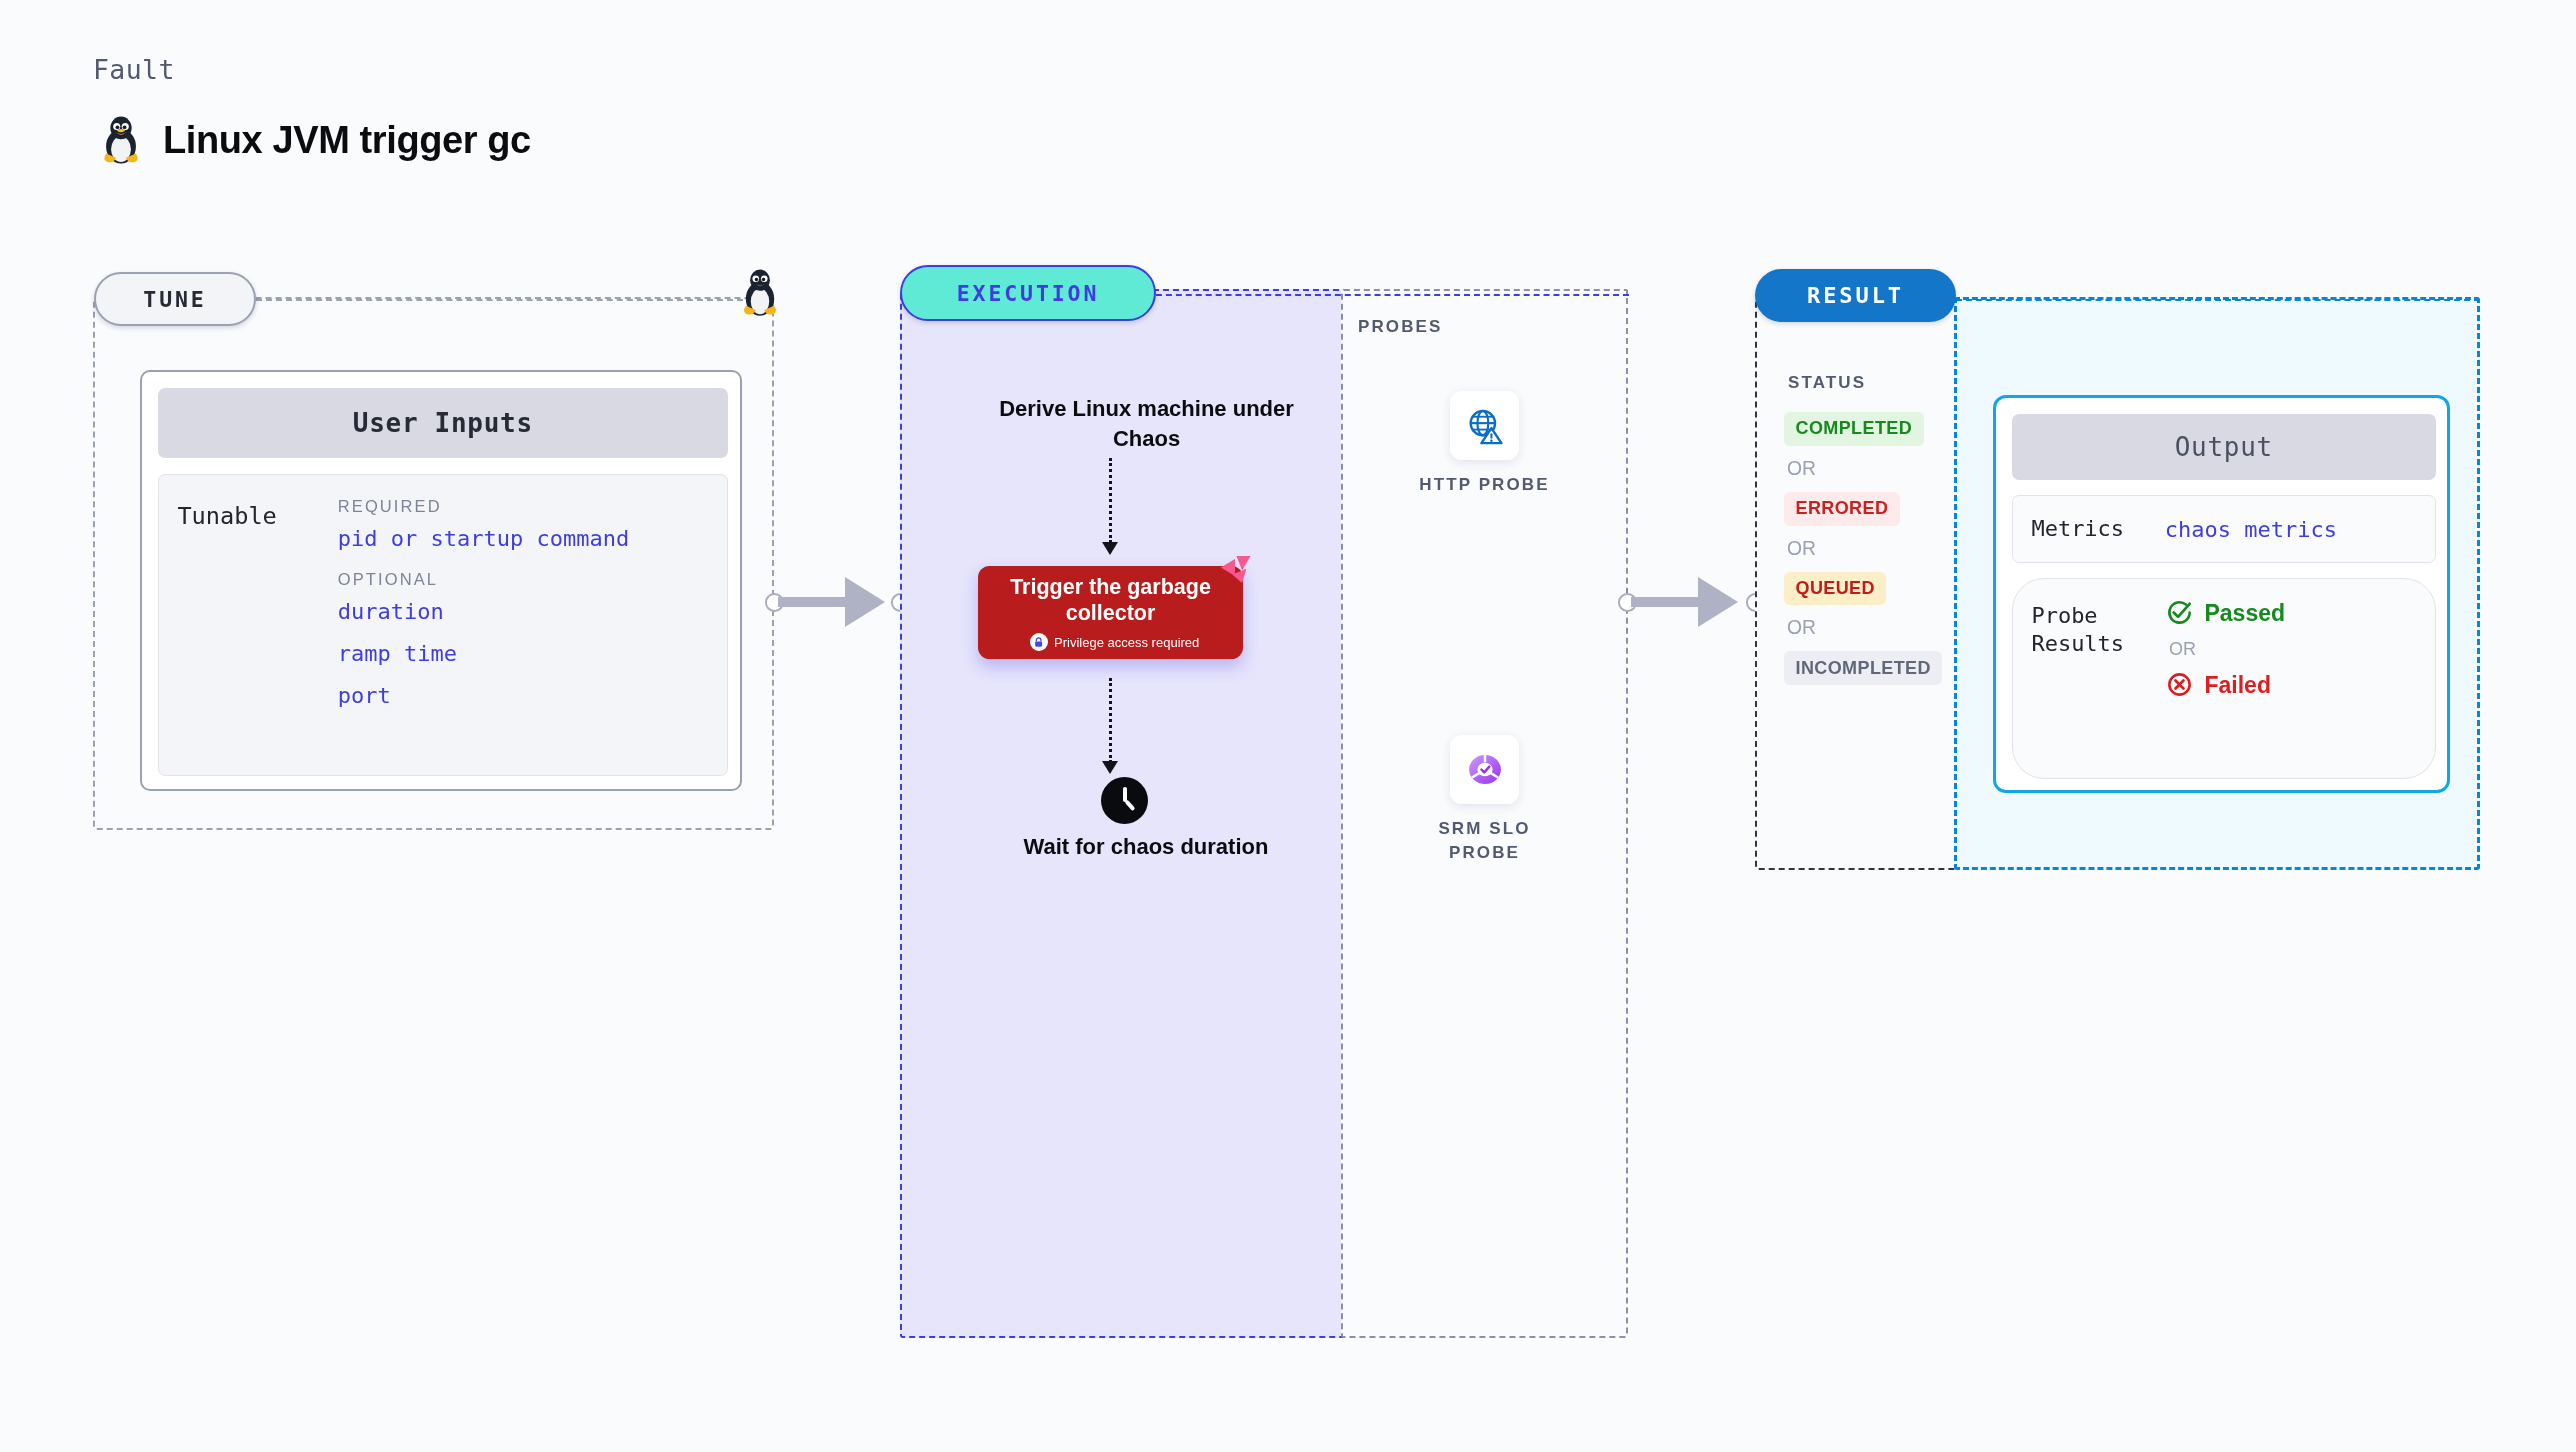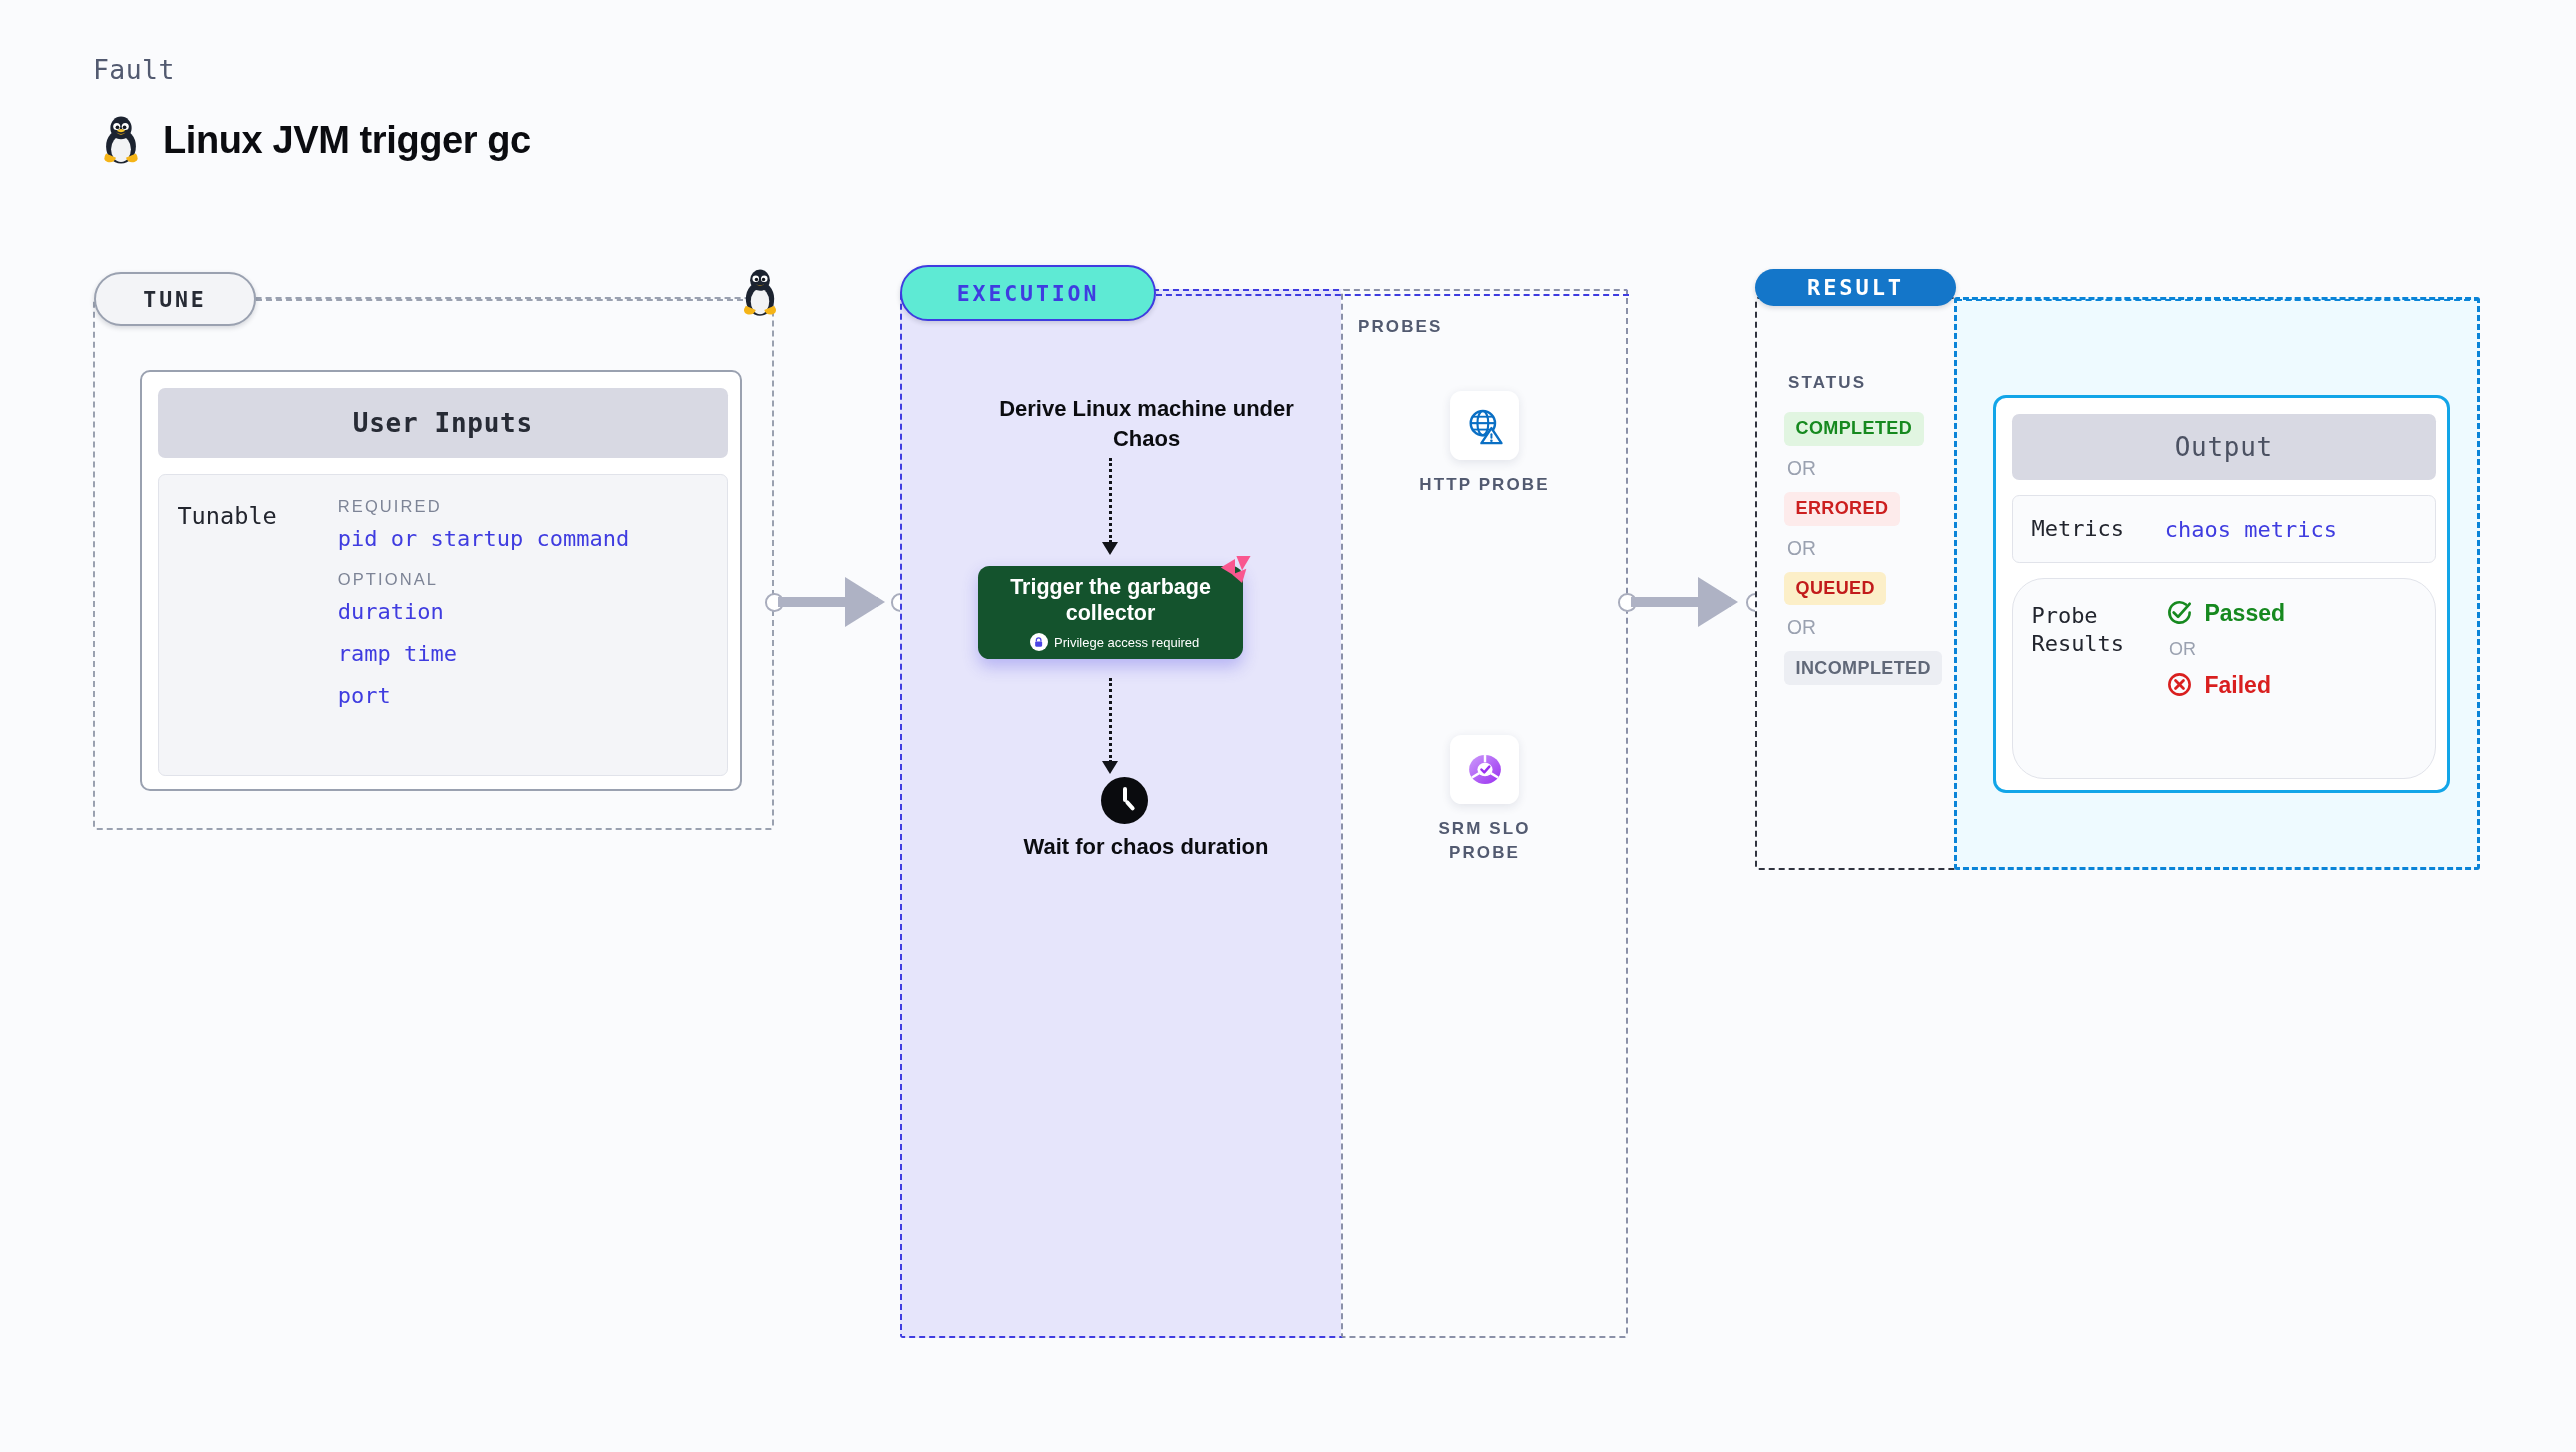"RESULT" .pill-result { height: 37px -> 53px }
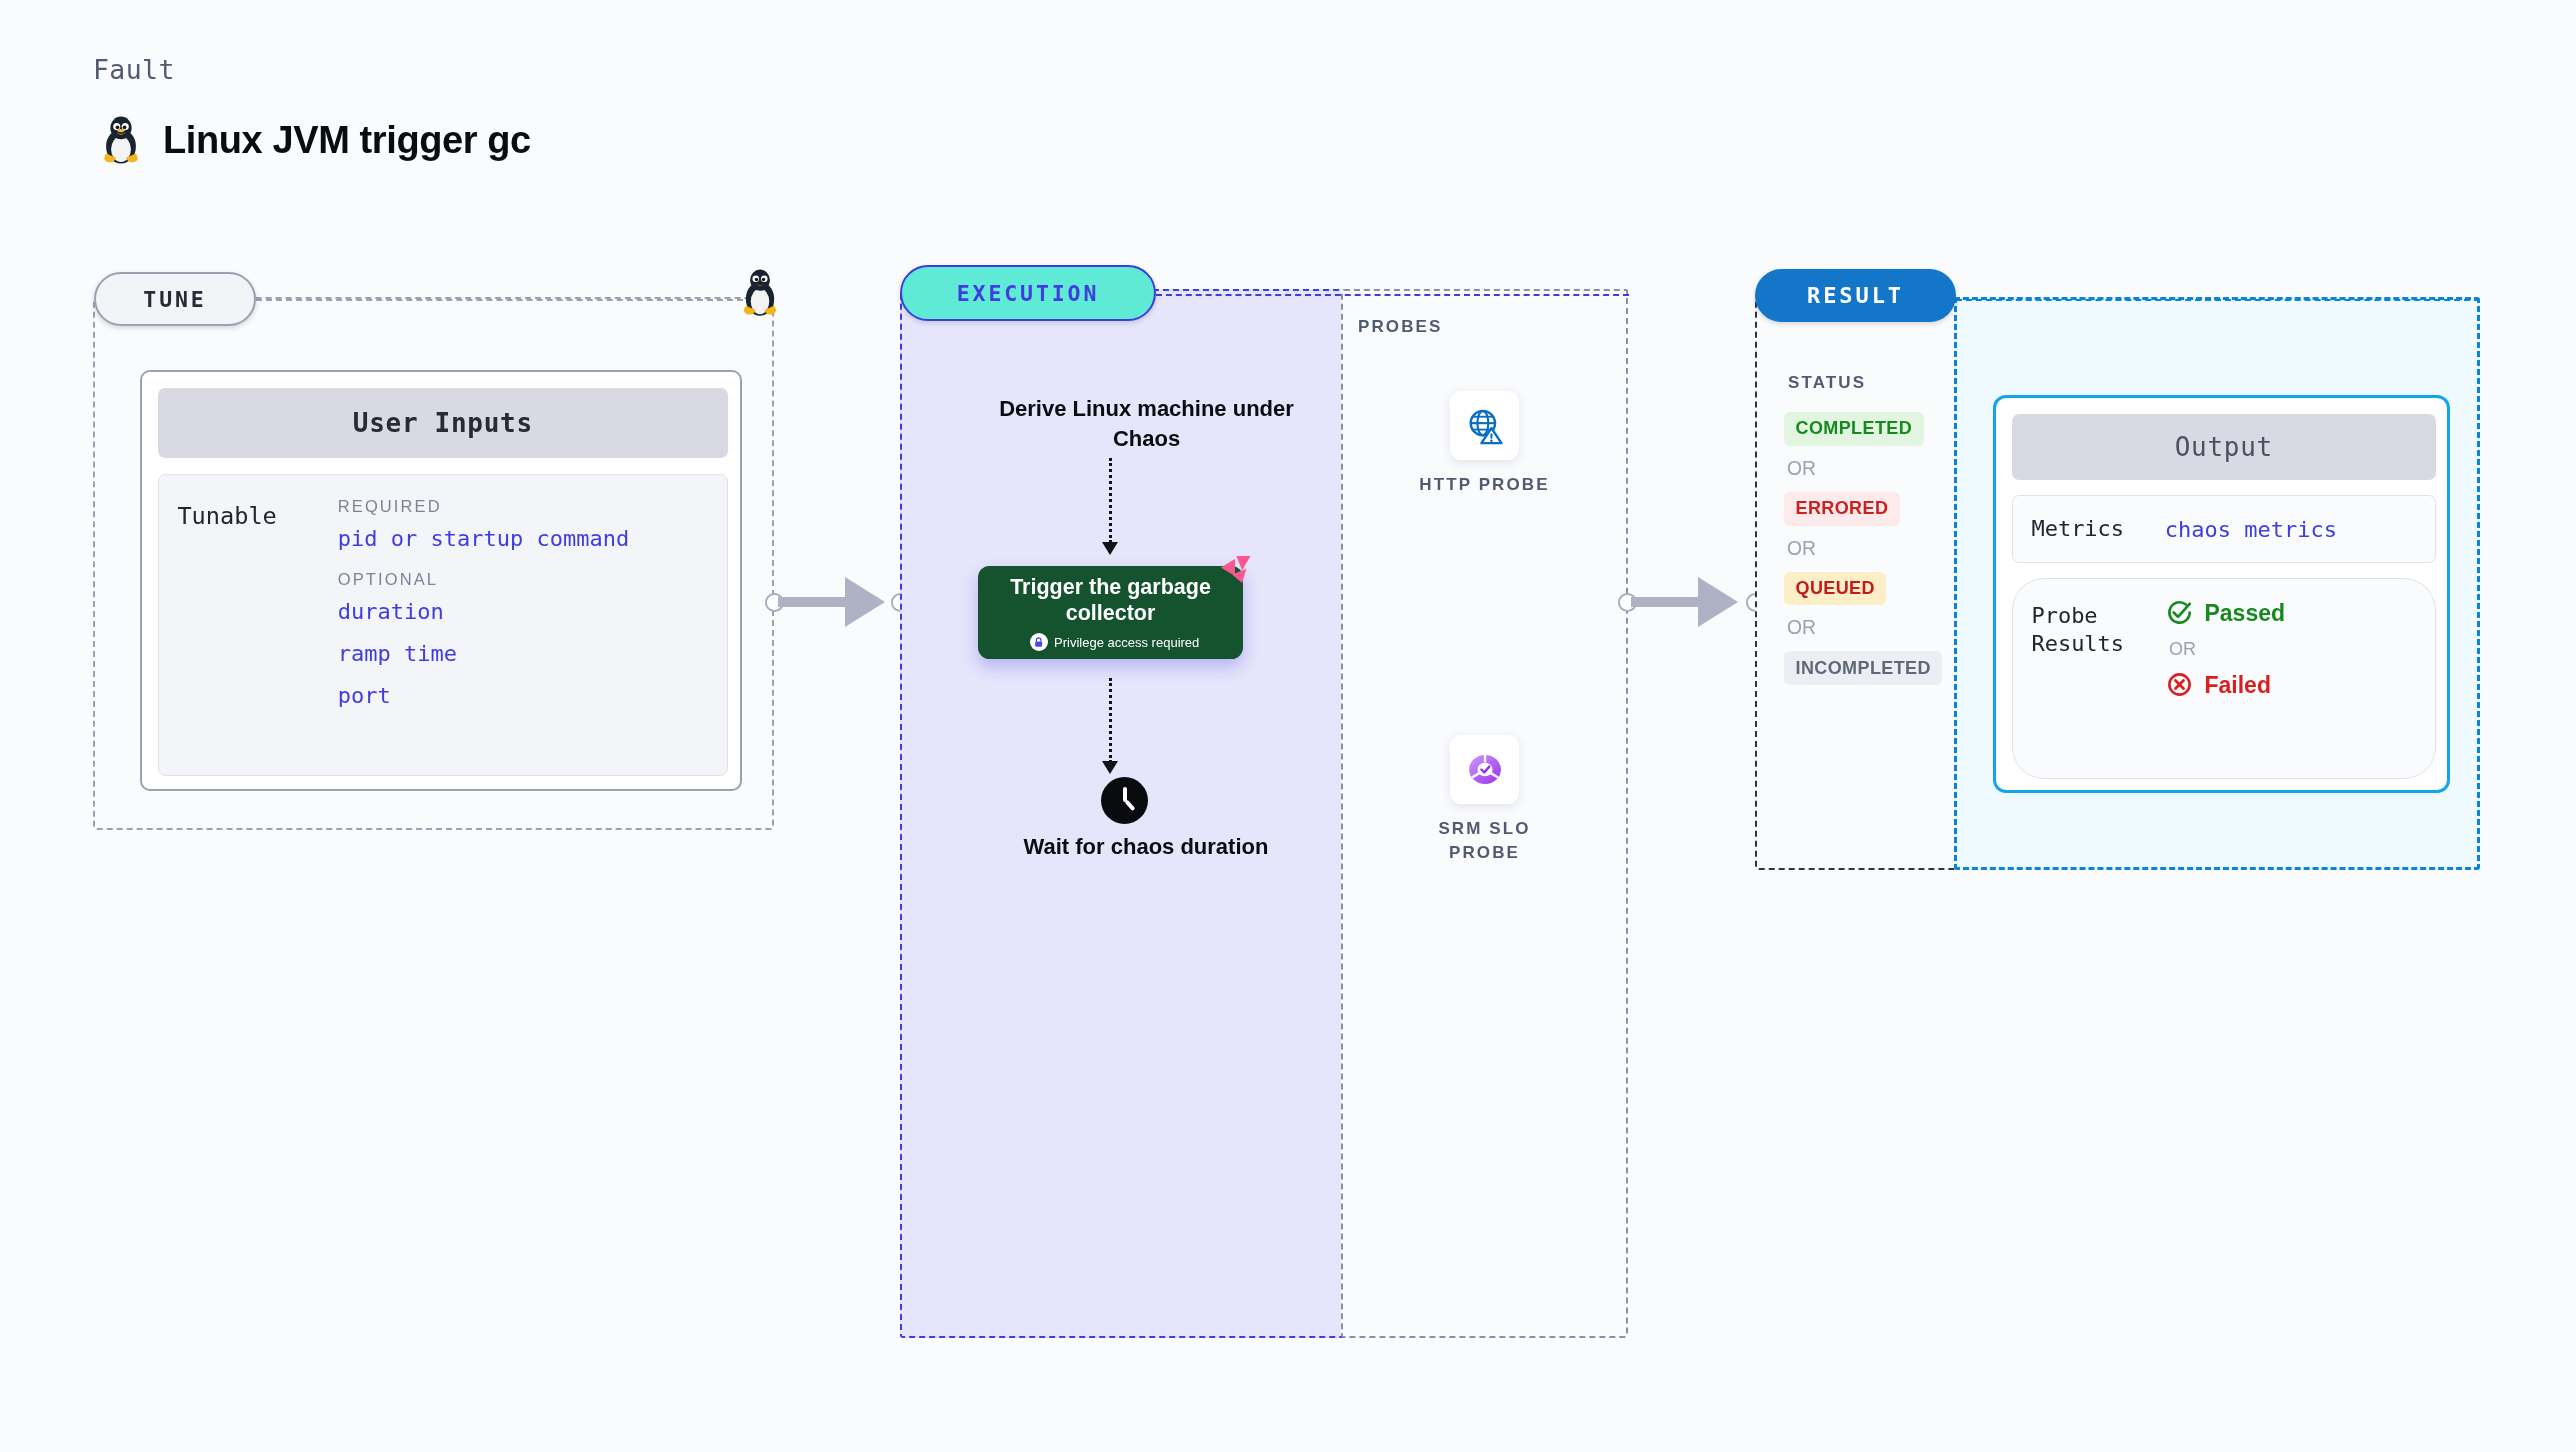"Trigger the garbage collector" .gc-node { background: #14532d -> #b91c1c }
